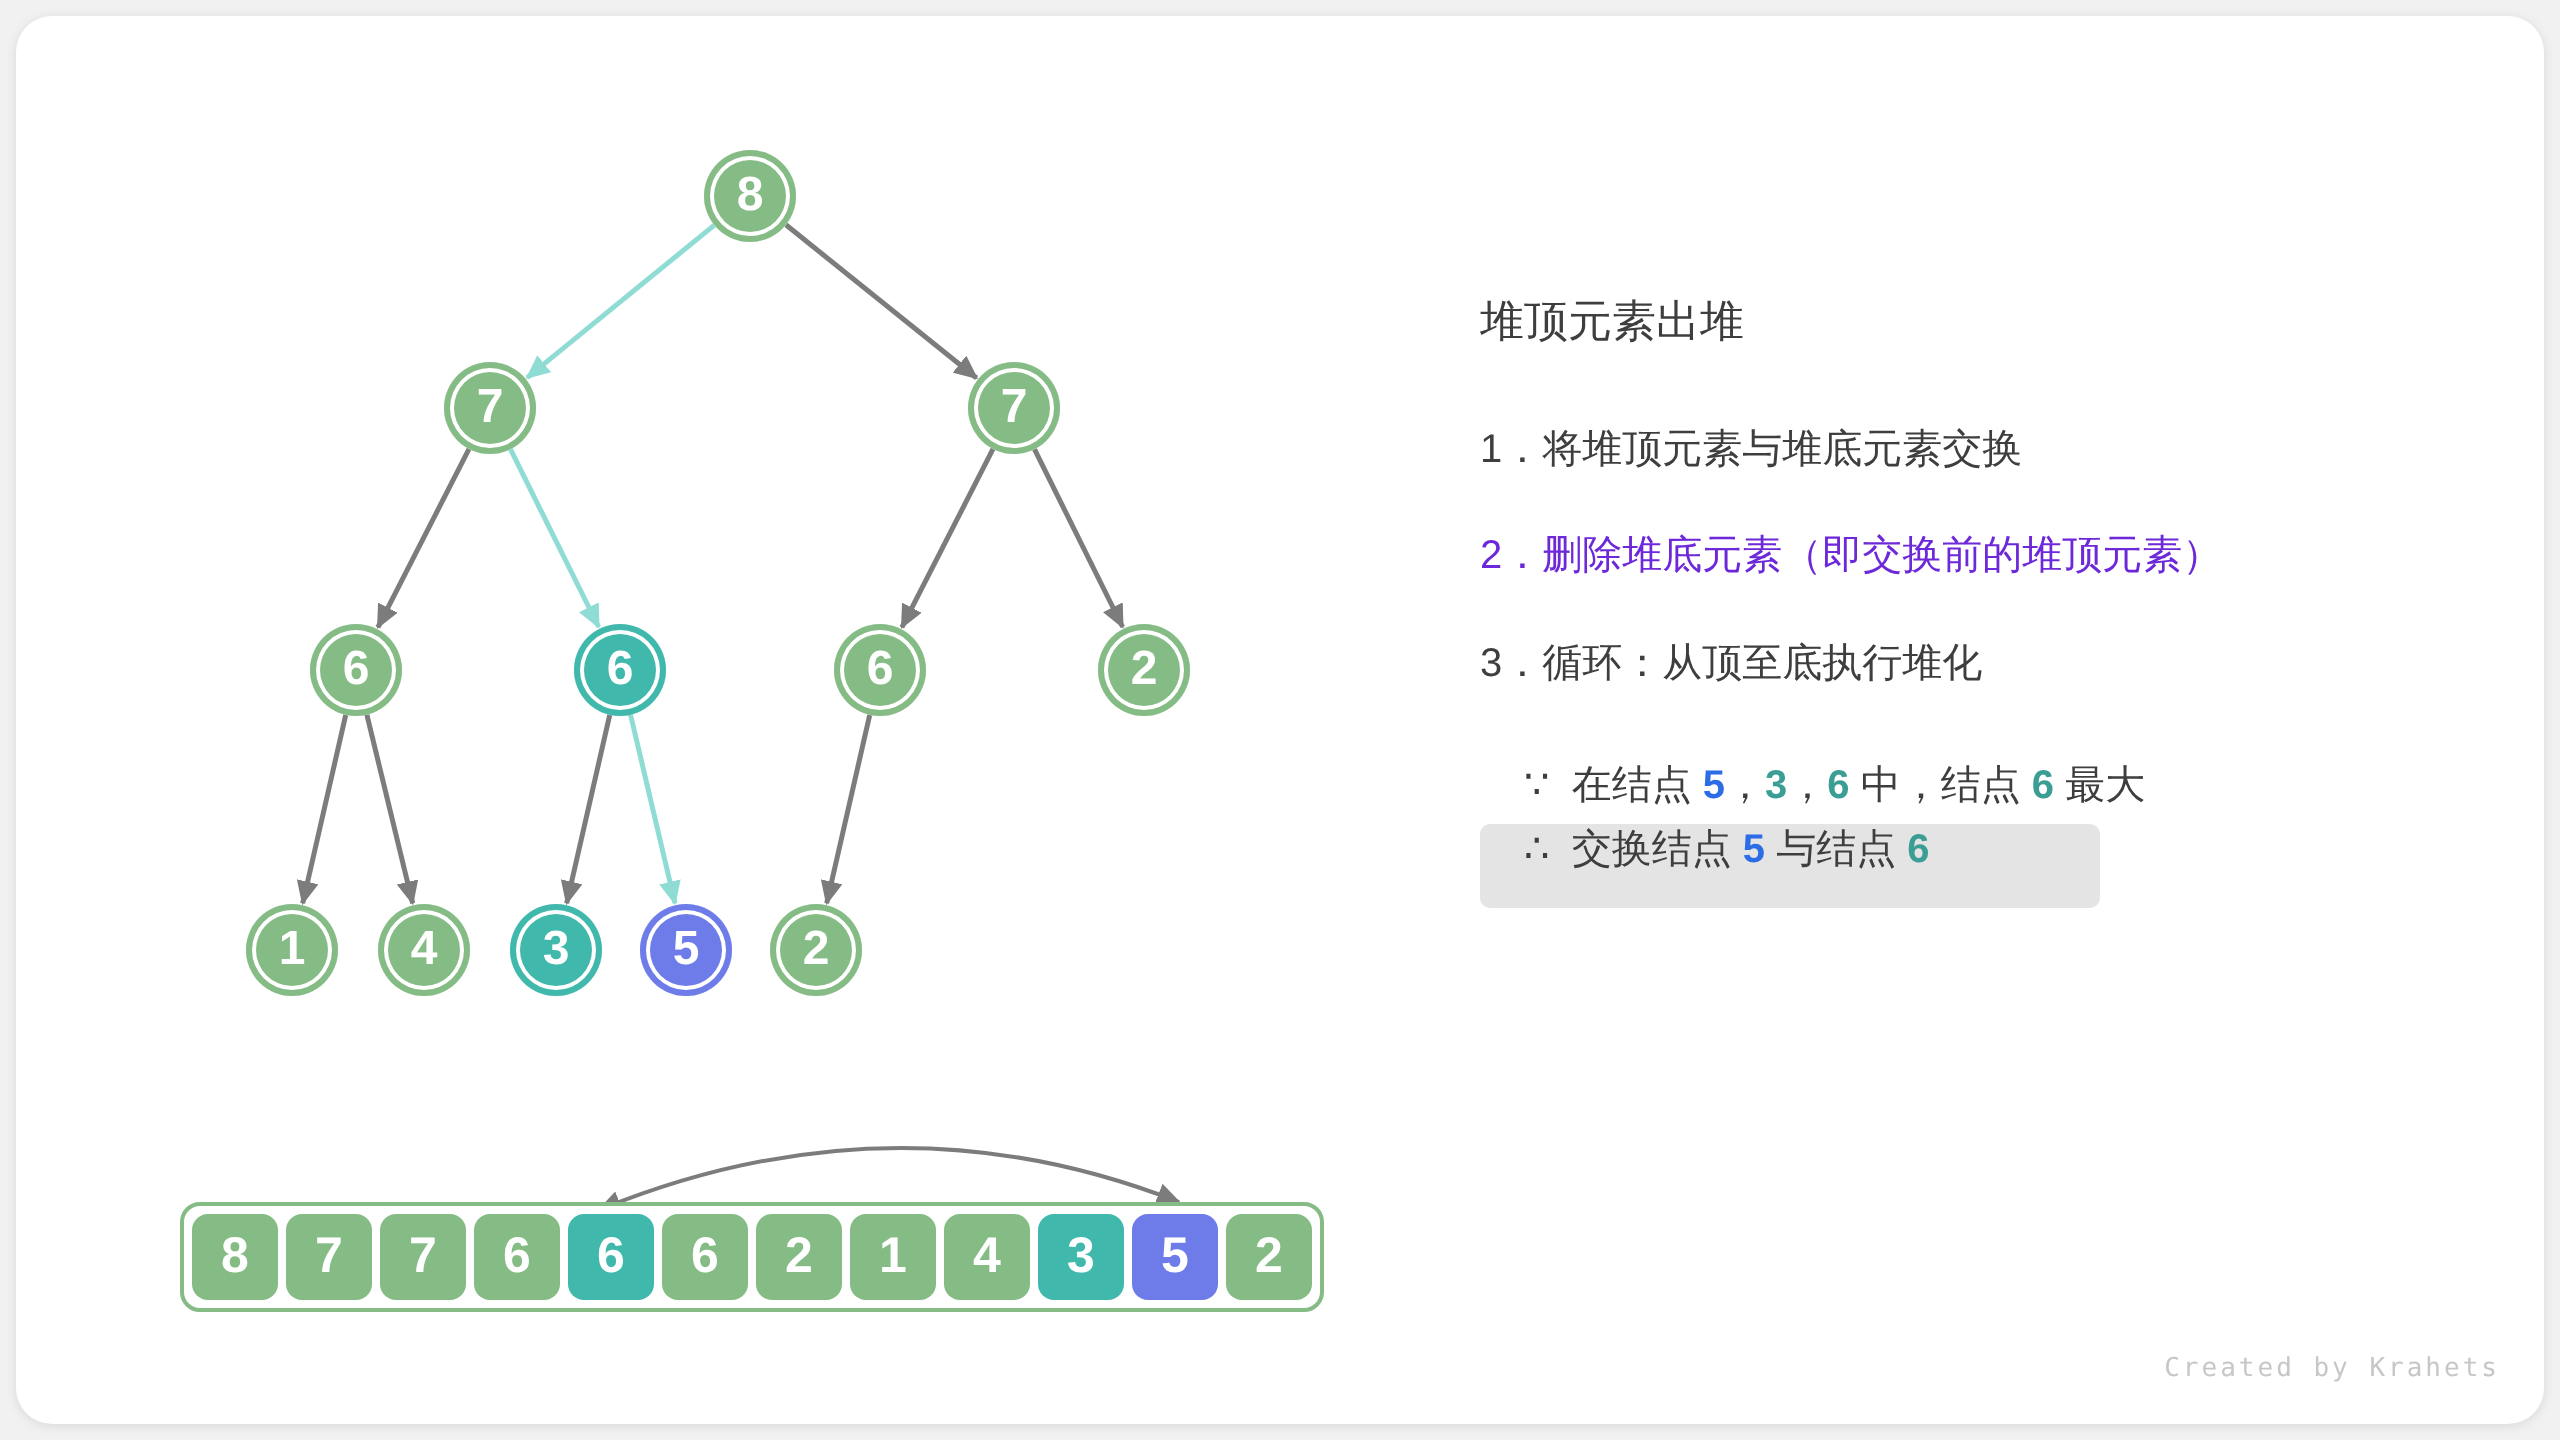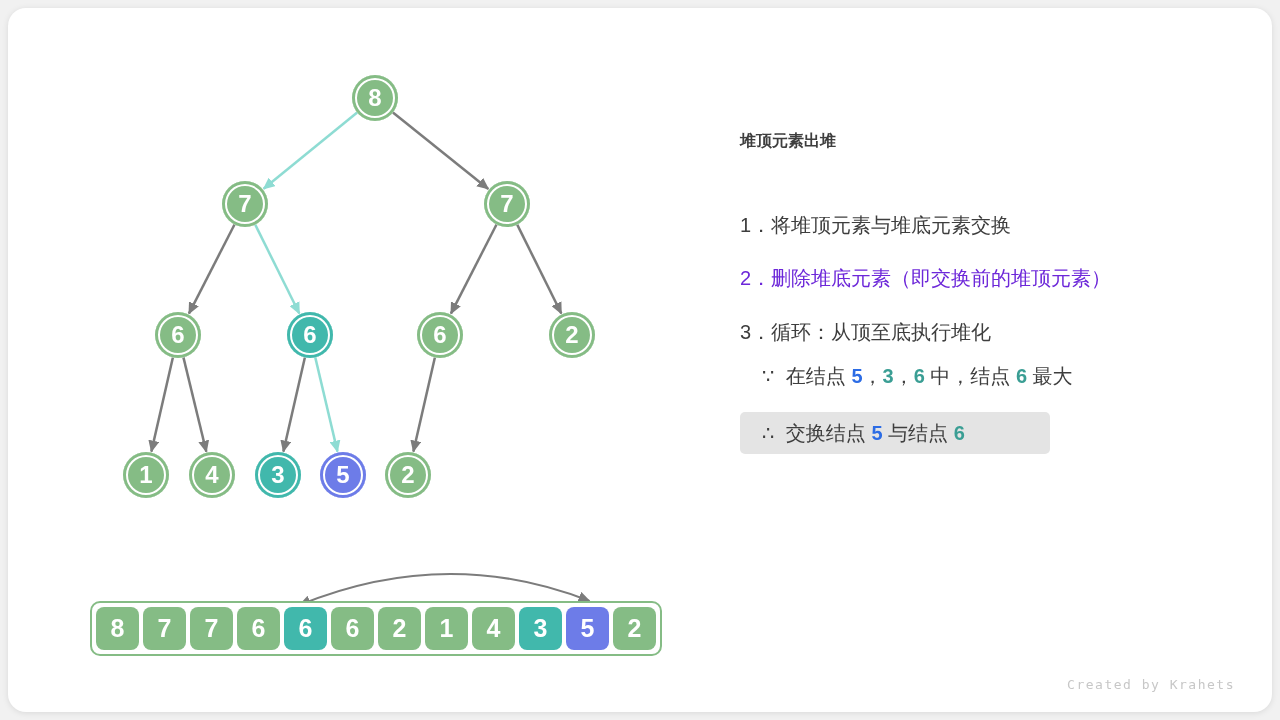"堆顶元素出堆" .panel-title { font-size: 16px -> 22px; font-weight: bold -> normal; top: 128px -> 148px }
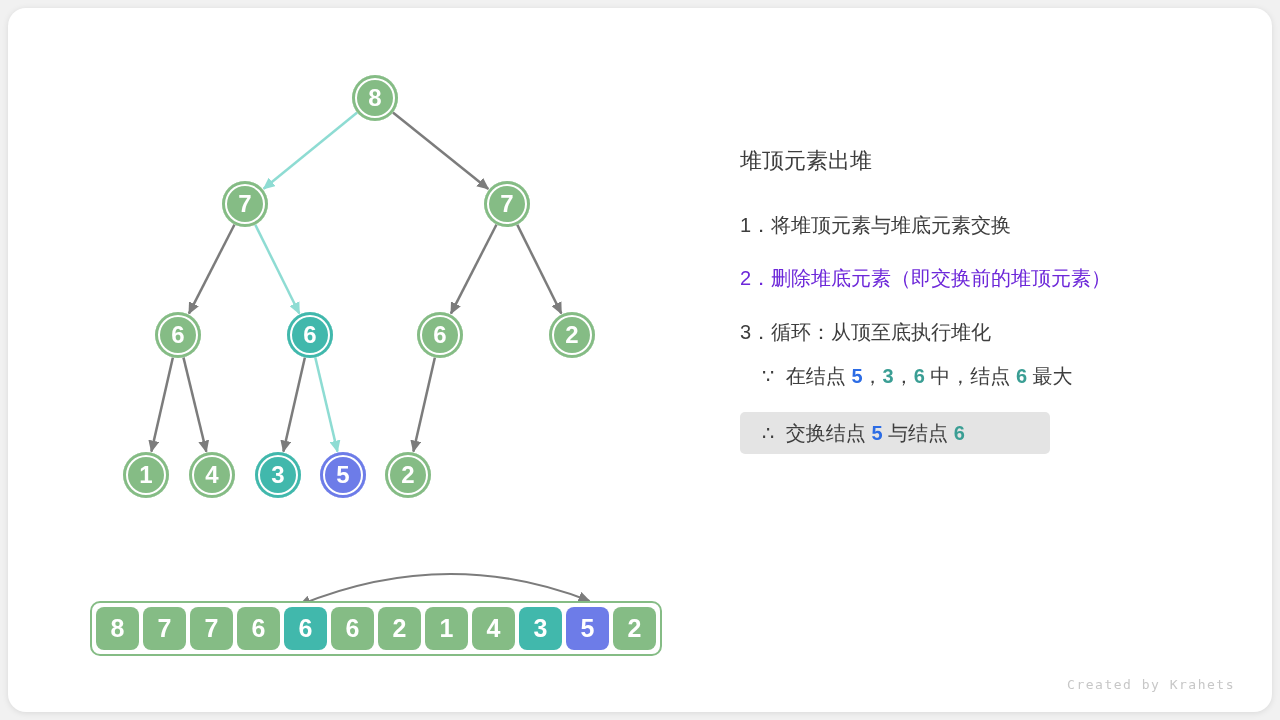"∵ 在结点 5，3，6 中，结点 6" .because { top: 363px -> 380px }
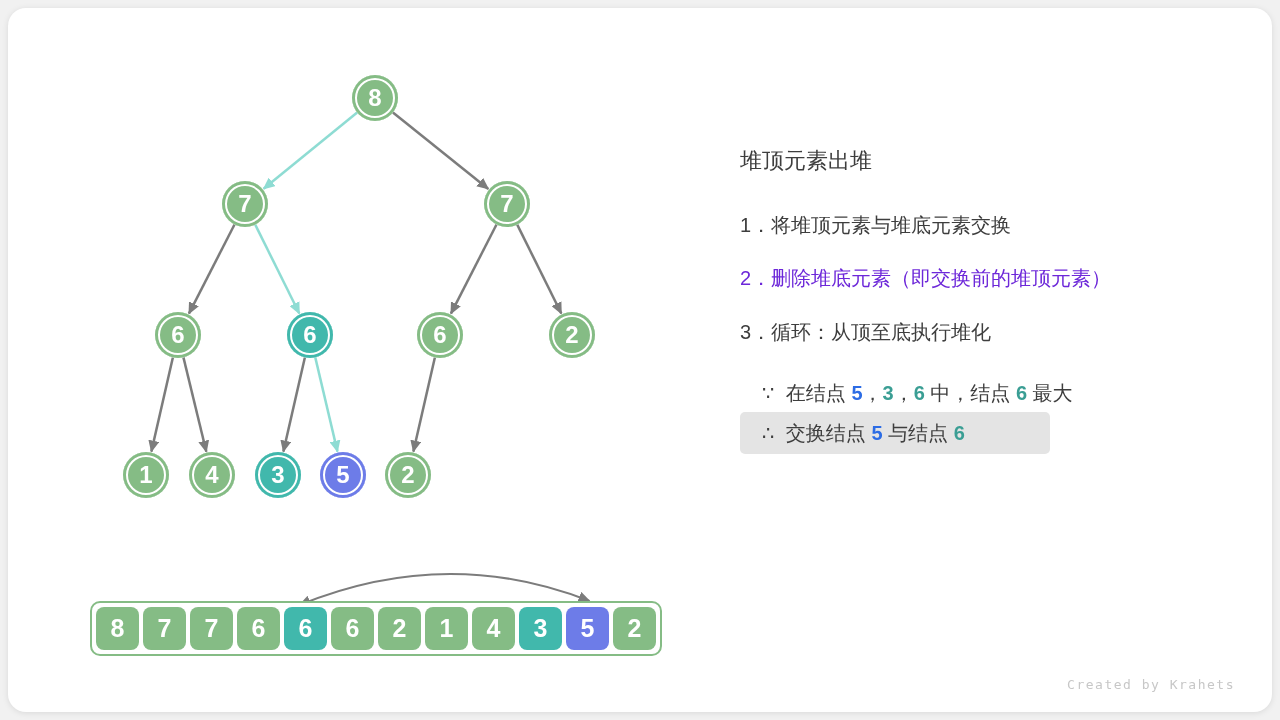"∴ 交换结点 5 与结点 6" .therefore-box { align-items: center -> none }
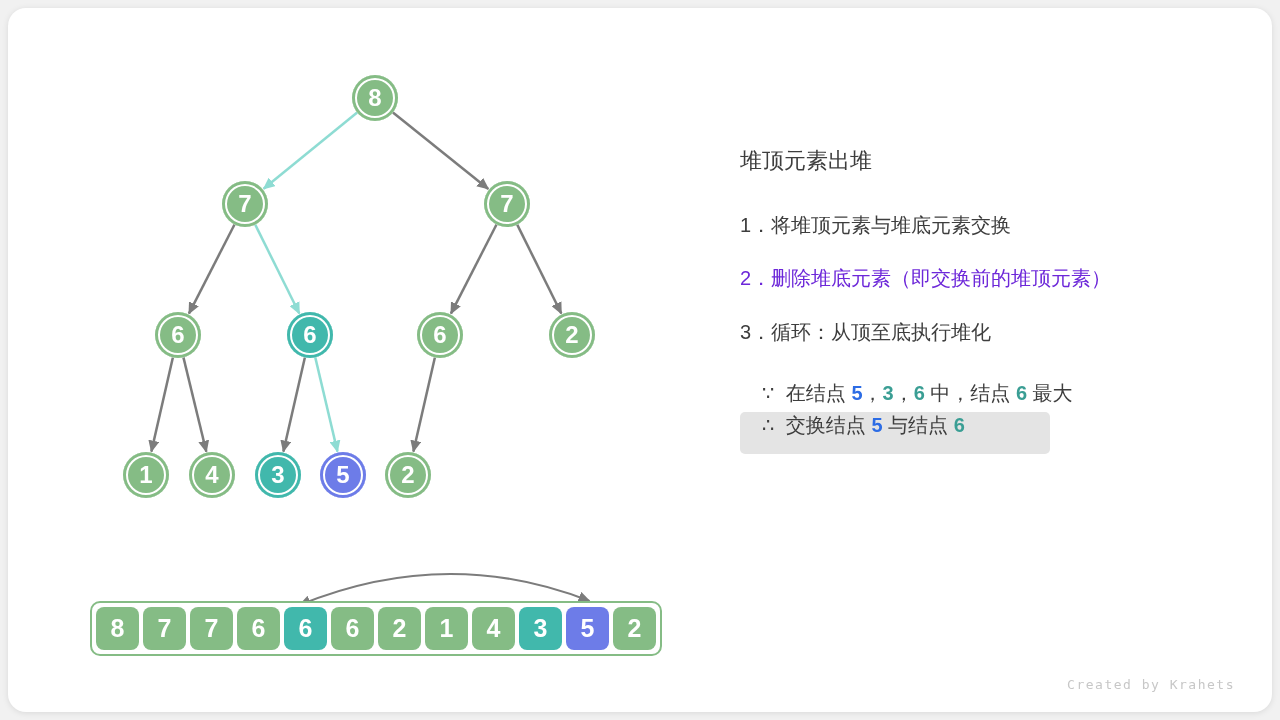"Created by Krahets" .watermark { right: 45px -> 30px }
